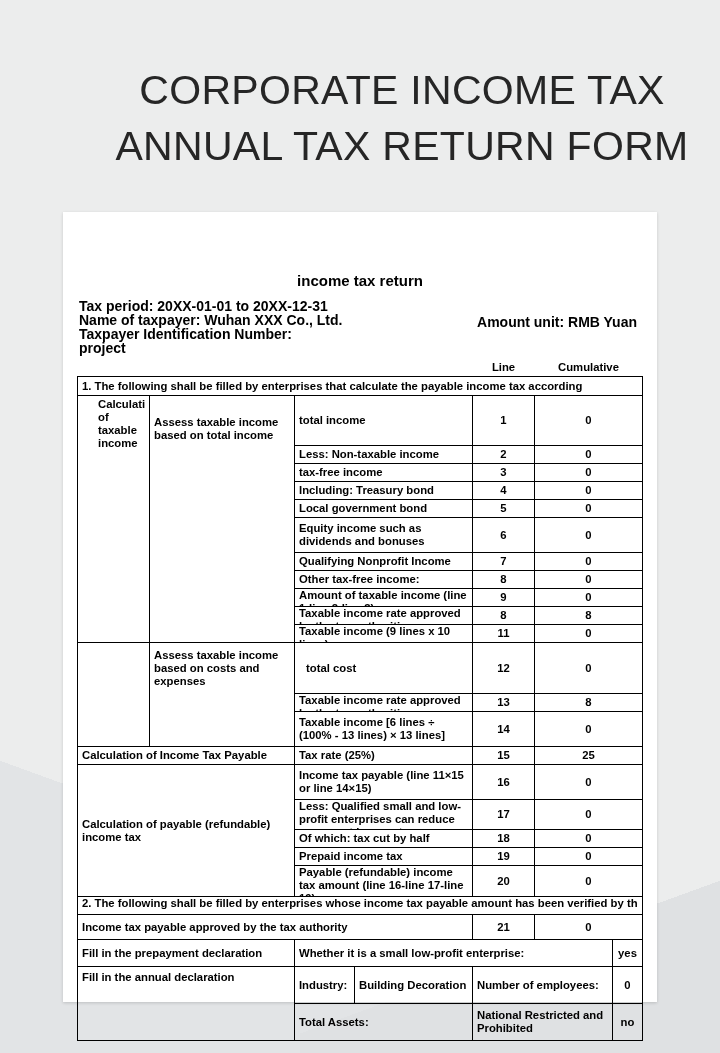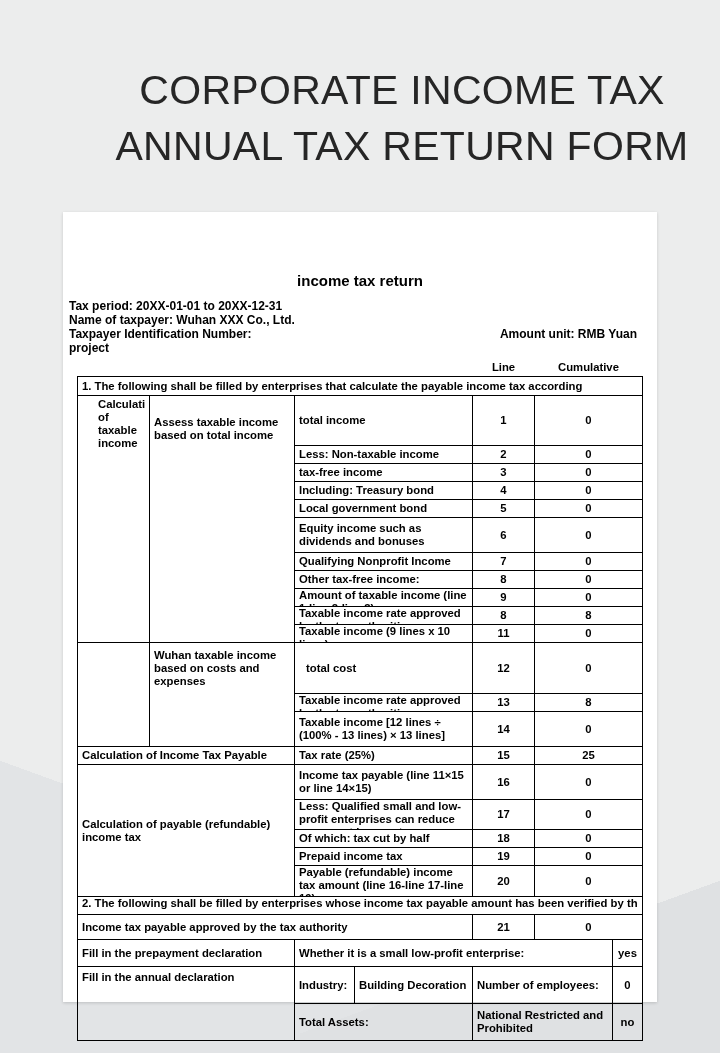"Tax period: 20XX-01-01 to 20XX-12-31" .meta { font-size: 12px -> 14px; padding: 0 6px -> 0 16px }
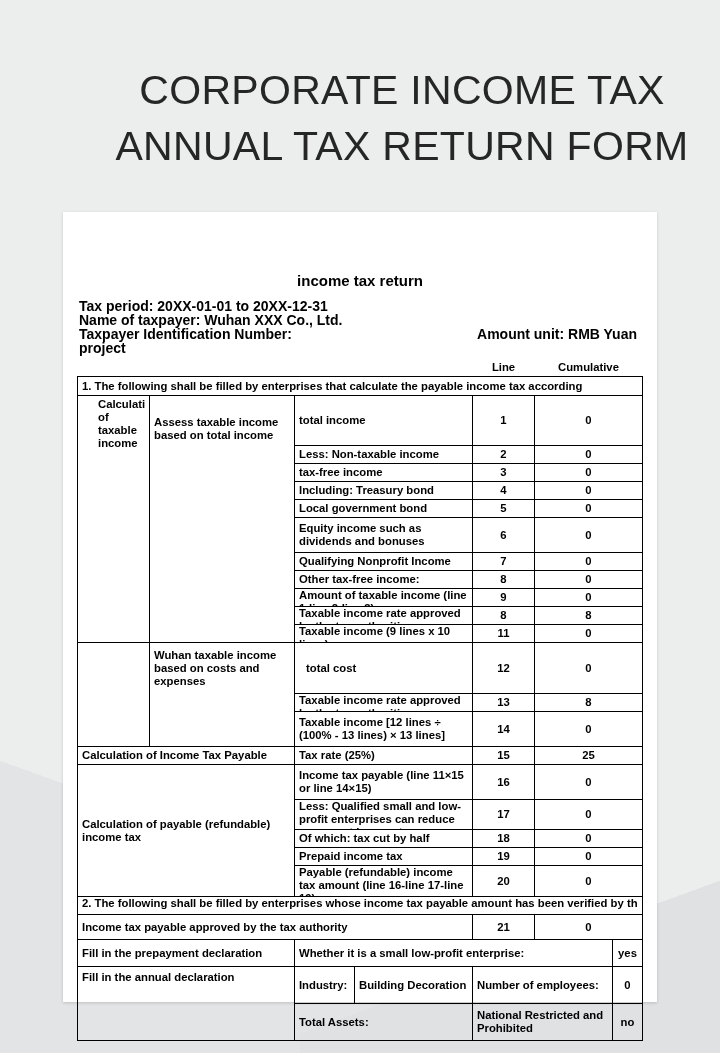"Amount unit: RMB Yuan" .meta .unit { top: 28px -> 16px }
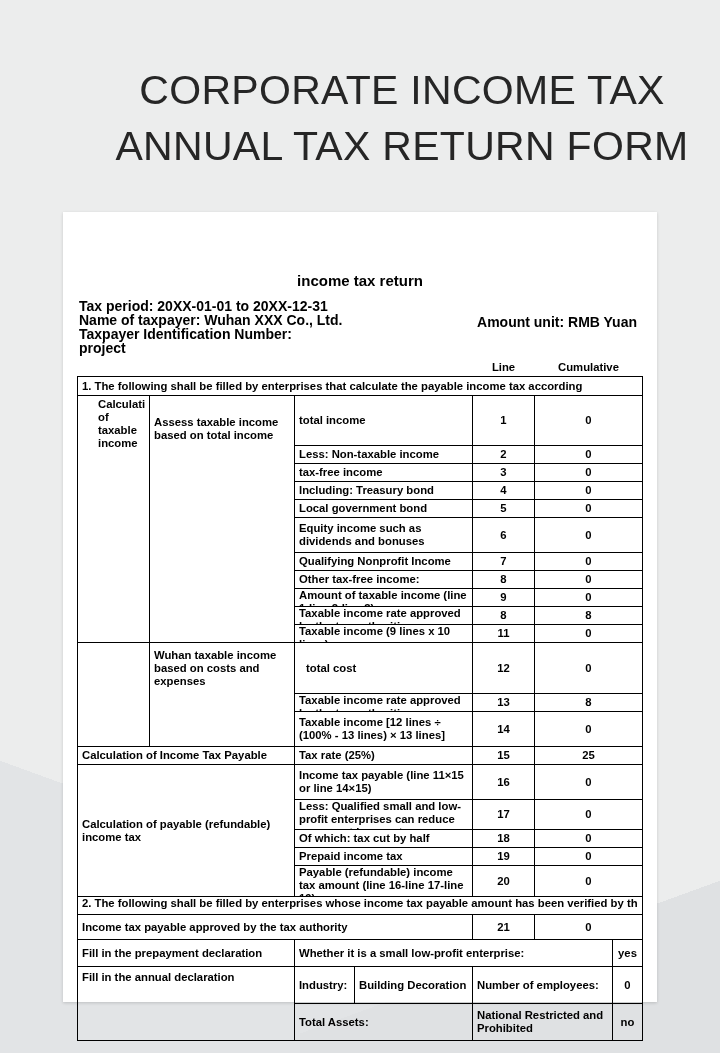"Wuhan taxable income based on" div { text: Wuhan -> Assess }
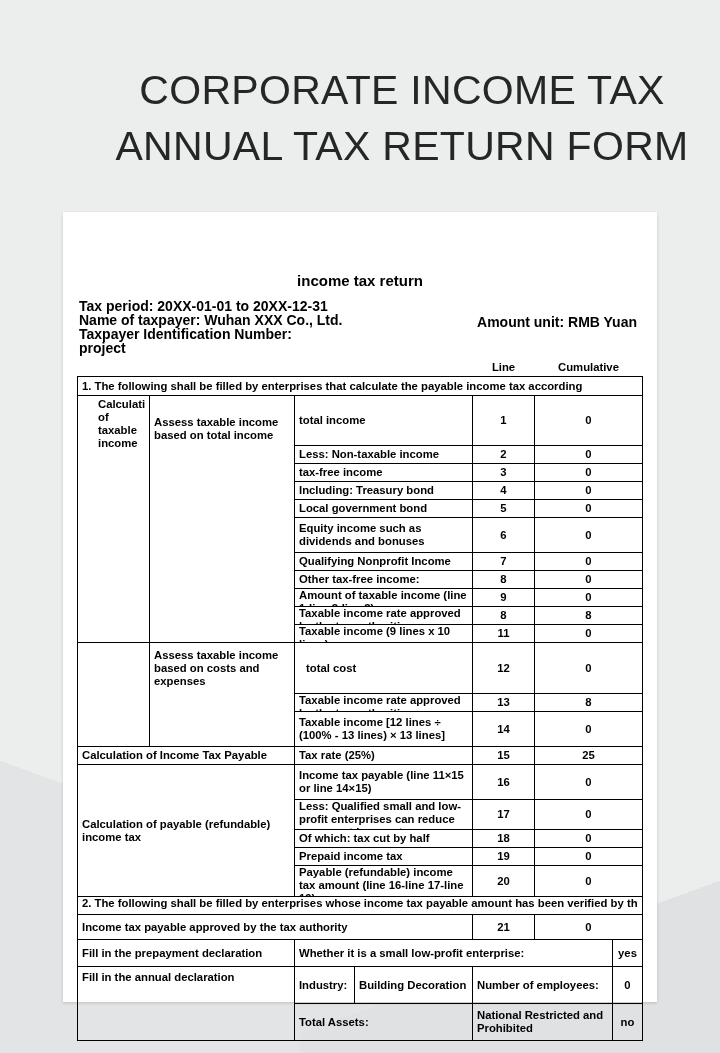"Taxable income [12 lines ÷" td.c-left { text: 12 -> 6 }
